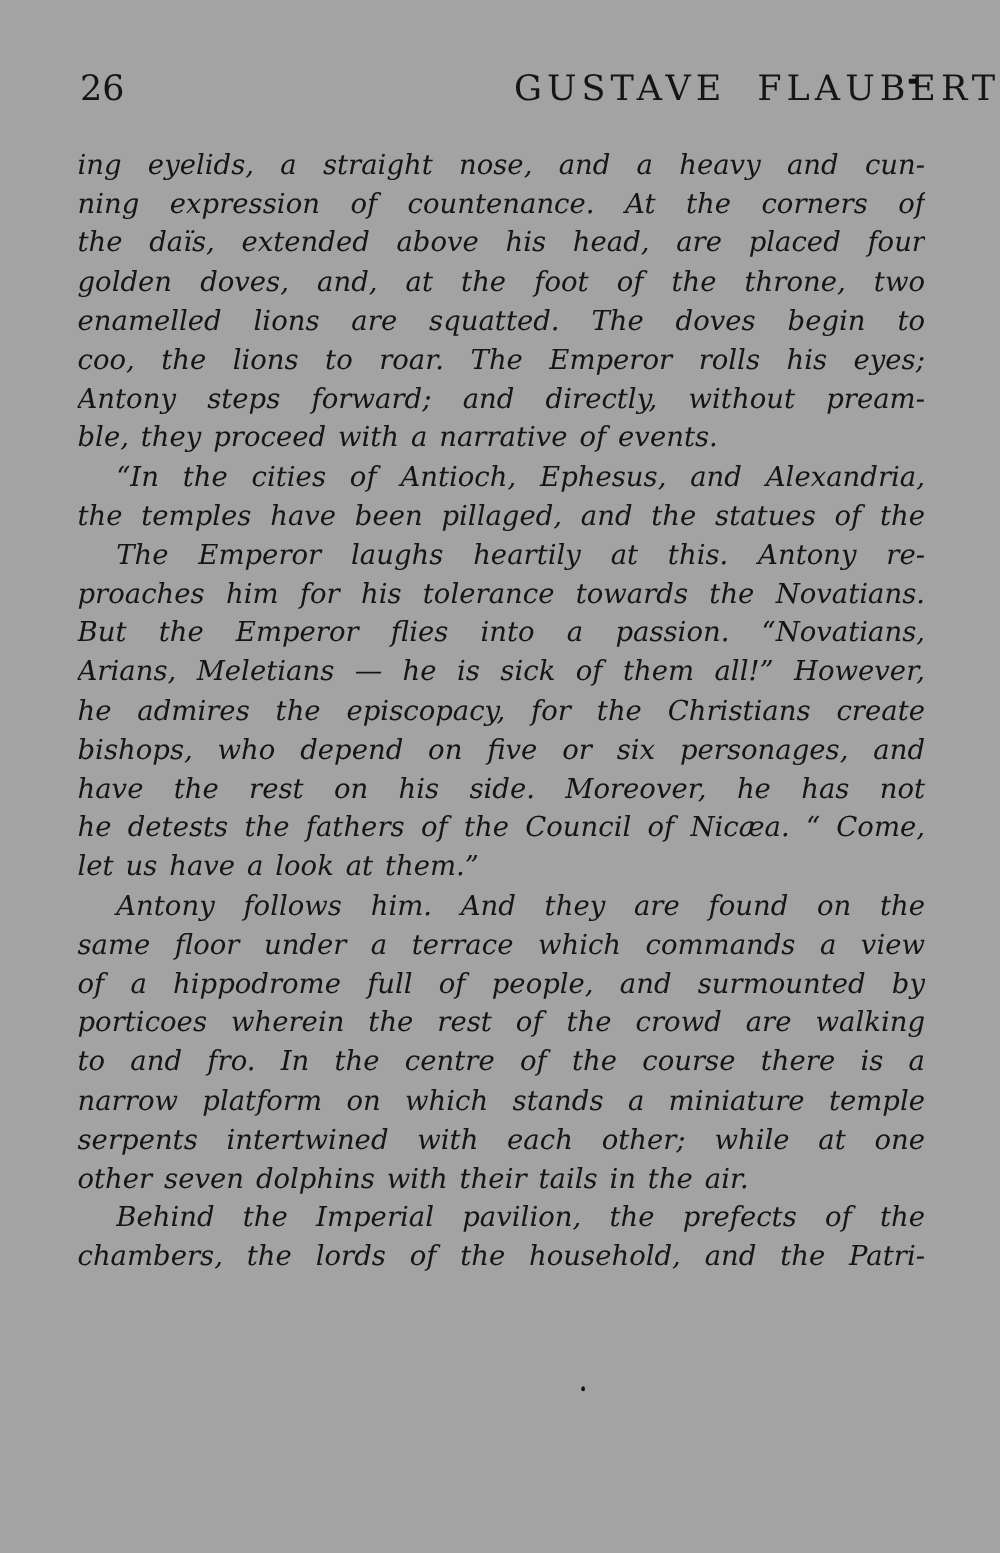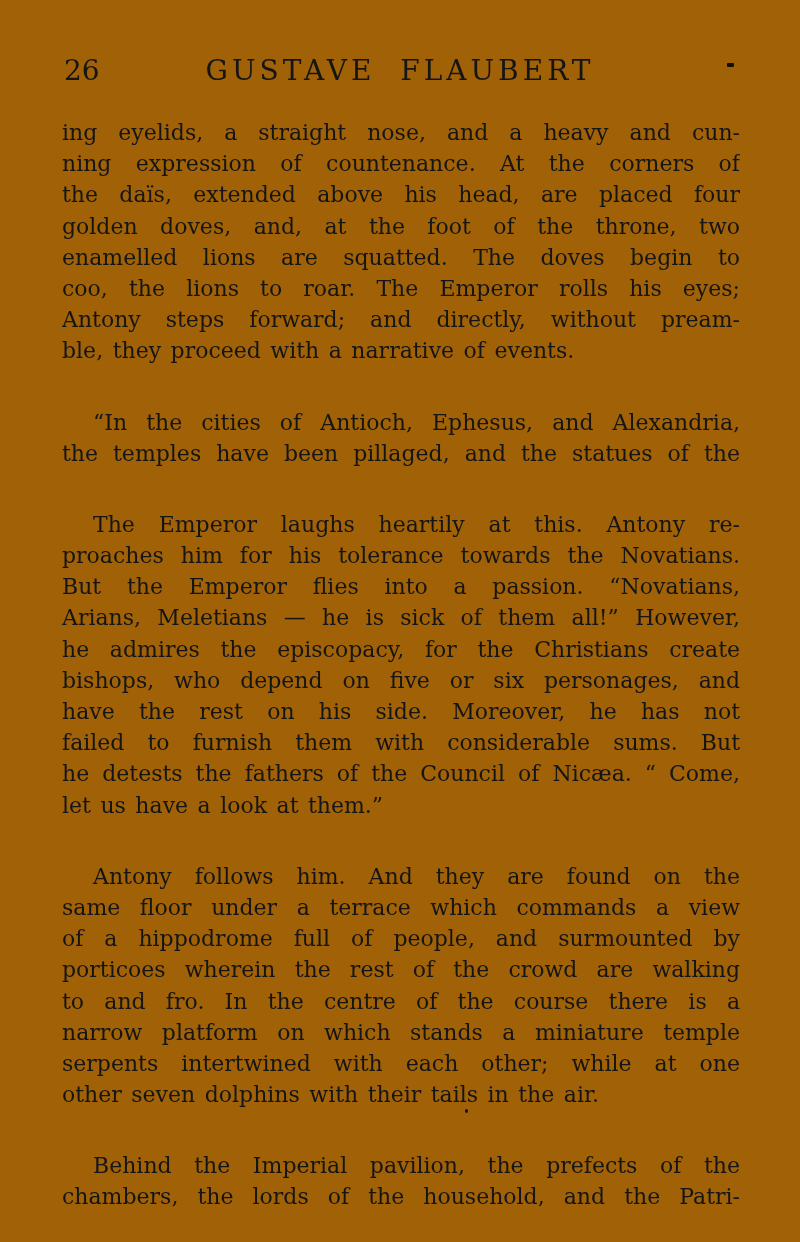"26" .page { background: #a16207 -> #a3a3a3 }
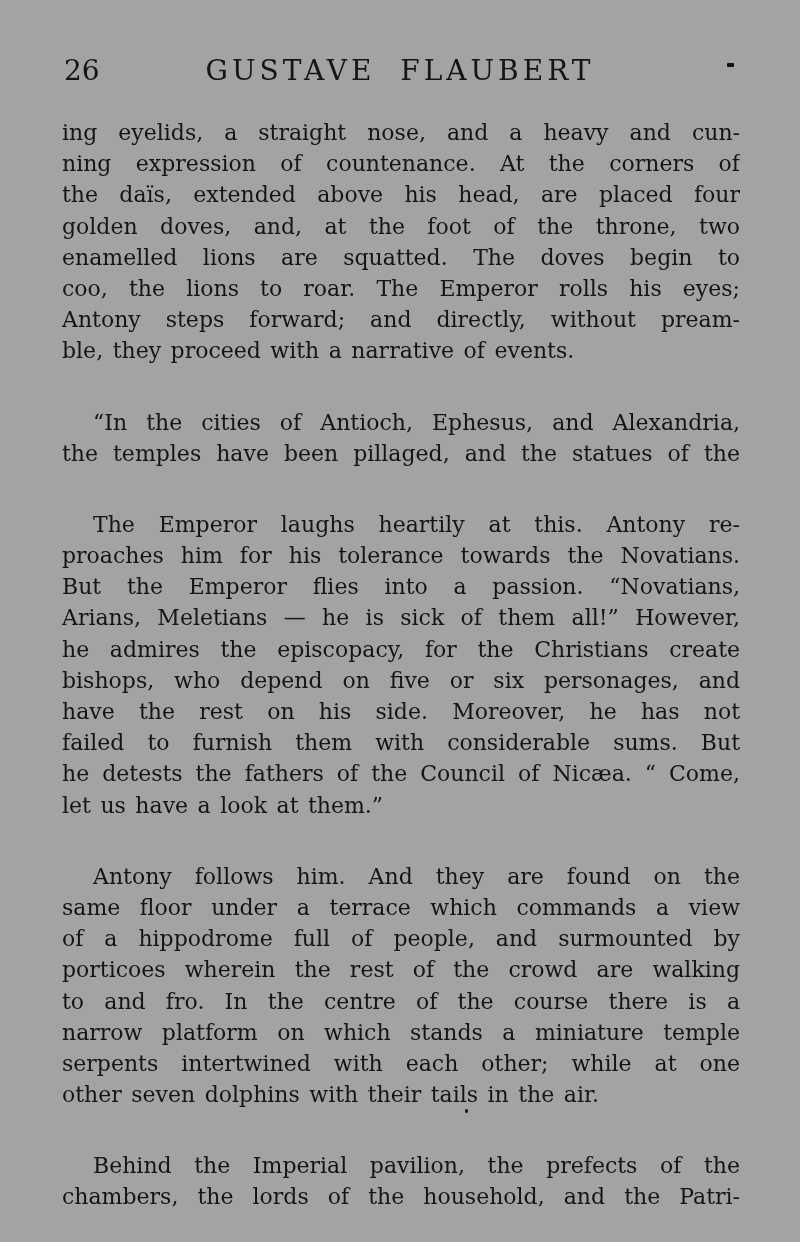"GUSTAVE FLAUBERT" .running-title { text-align: center -> right }
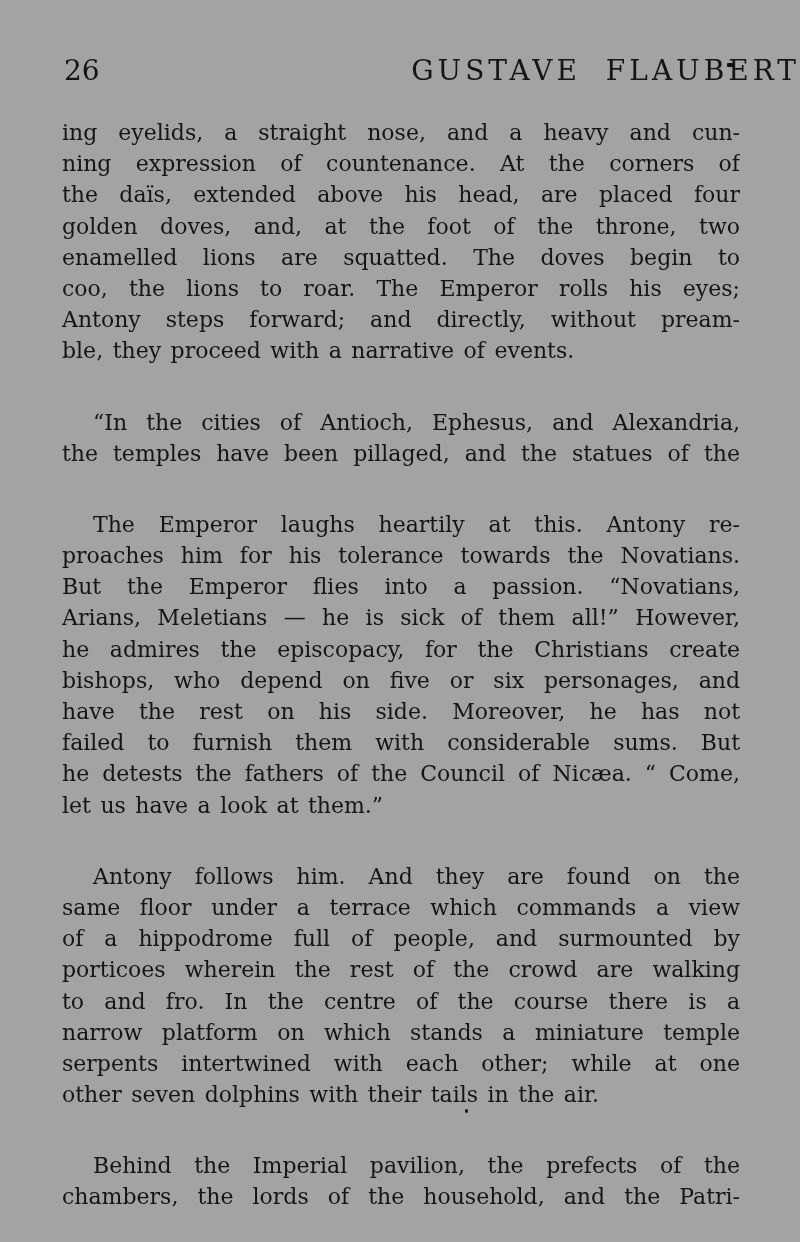"ing eyelids, a straight nose," .page-body { font-style: none -> italic }
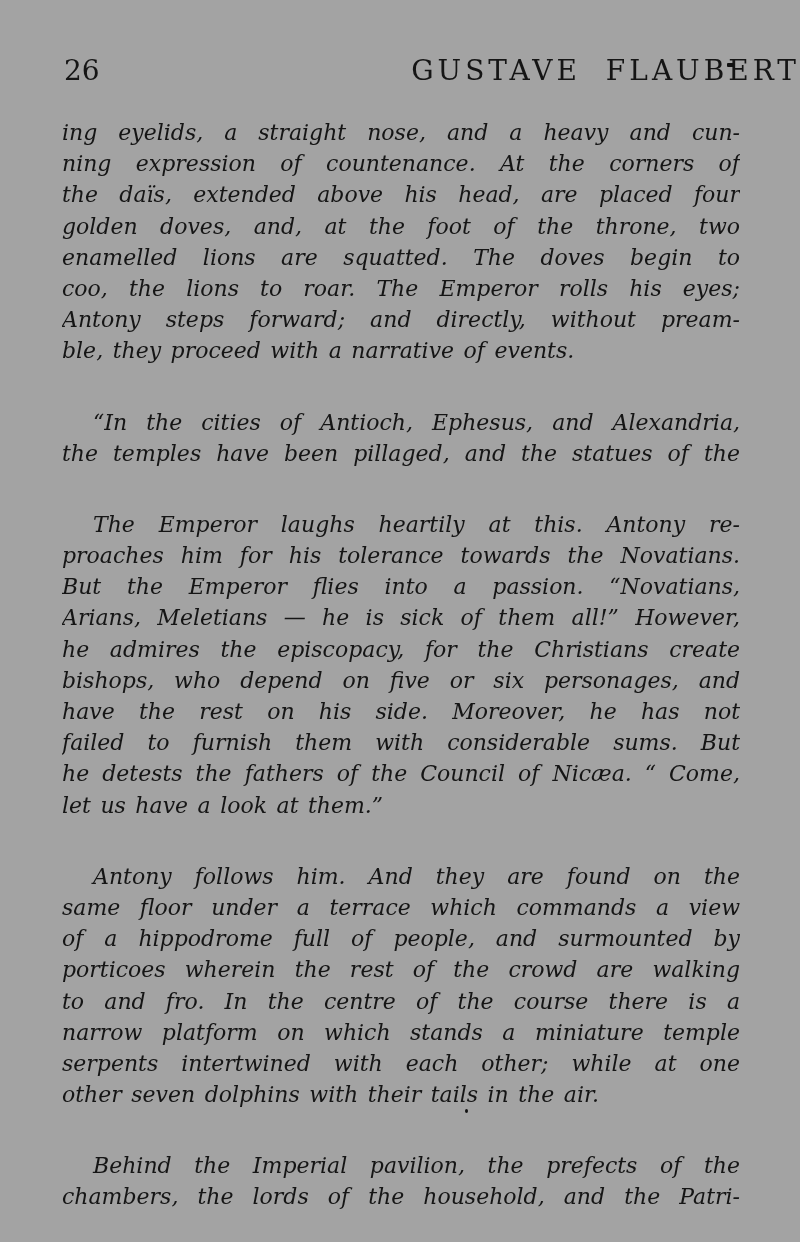"“In the cities of Antioch," .line.indent { margin-top: 40px -> none }
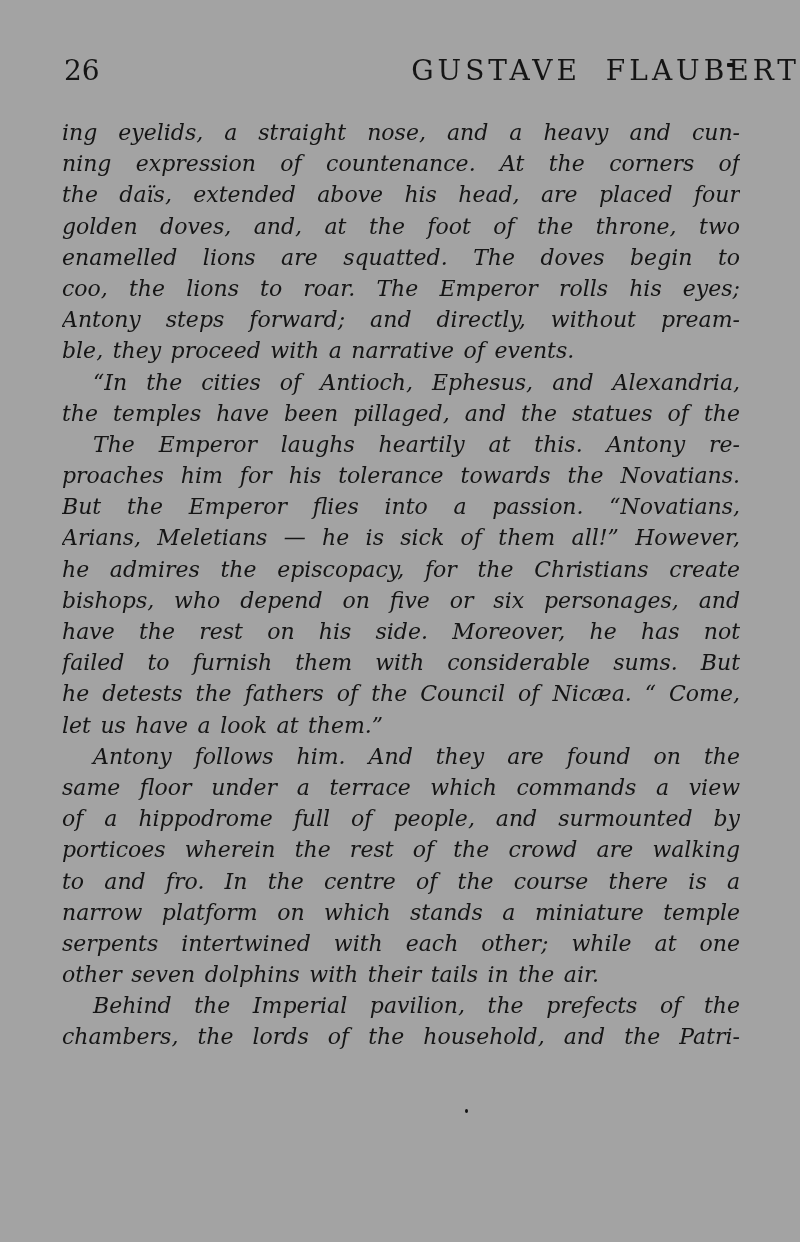"failed to furnish them with" div.line { html: <div>failed to furnish them with considerable sums. But</div> -> none }
